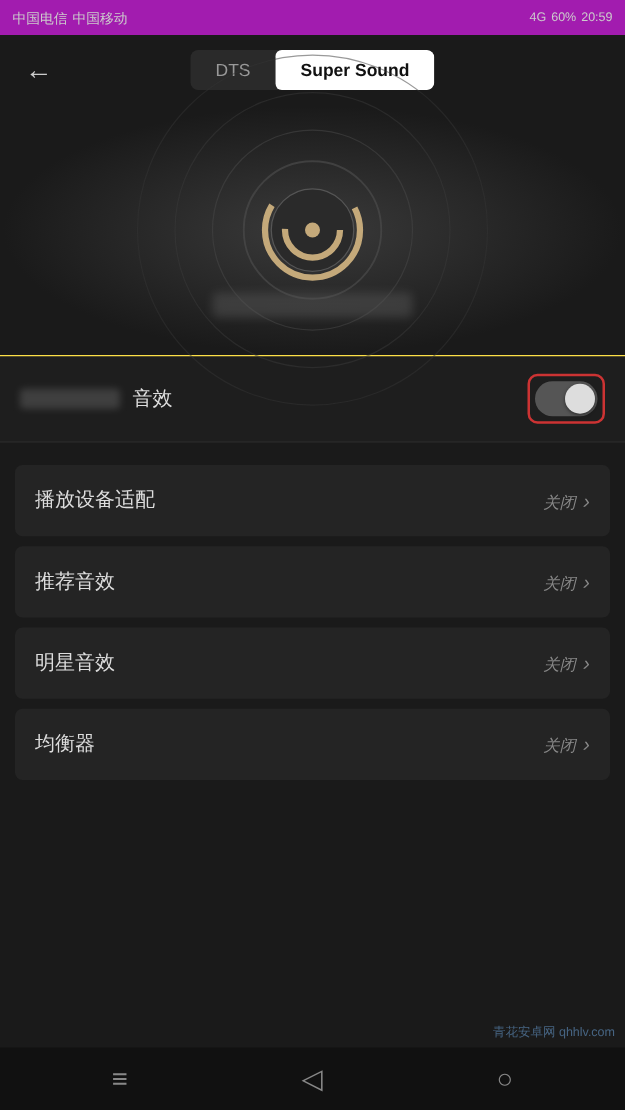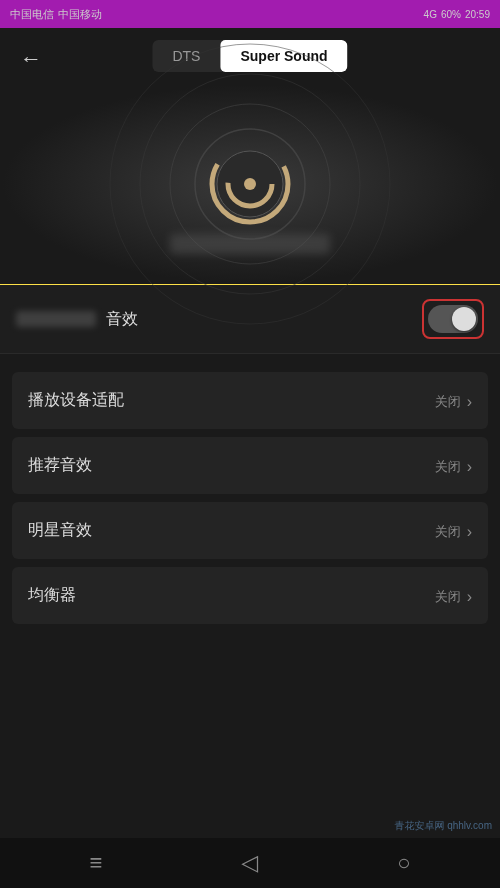"关闭" .list-item-right { font-style: none -> italic }
